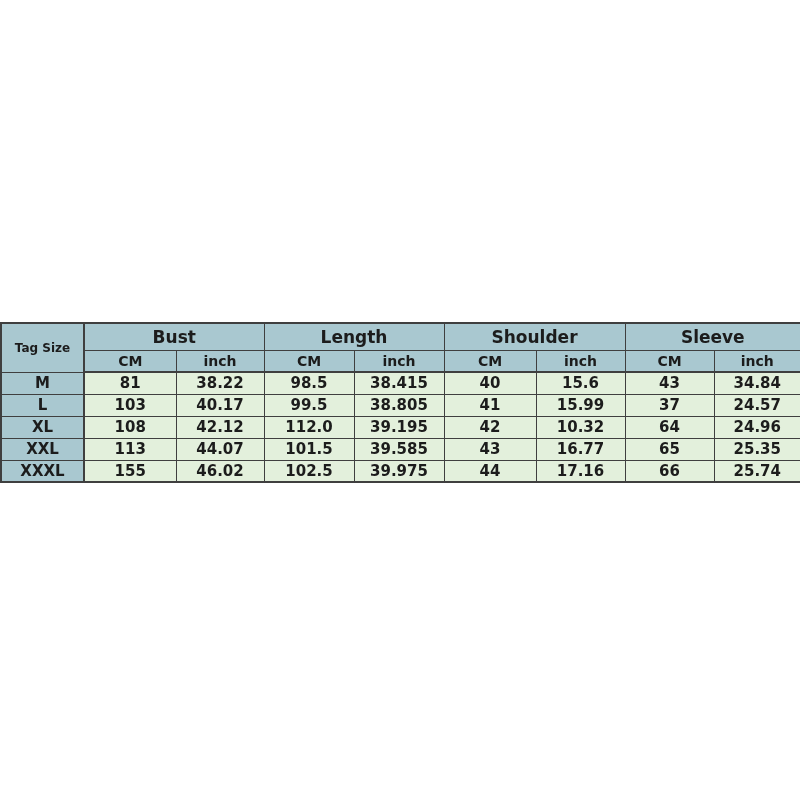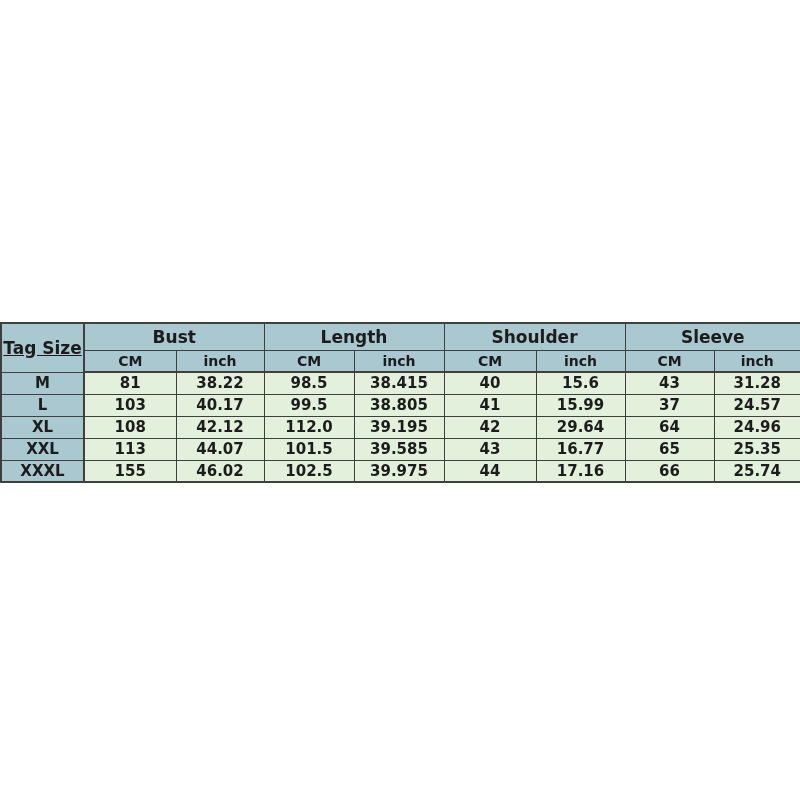"Tag Size" th.corner { font-size: 17px -> 12px; text-decoration: underline -> none }
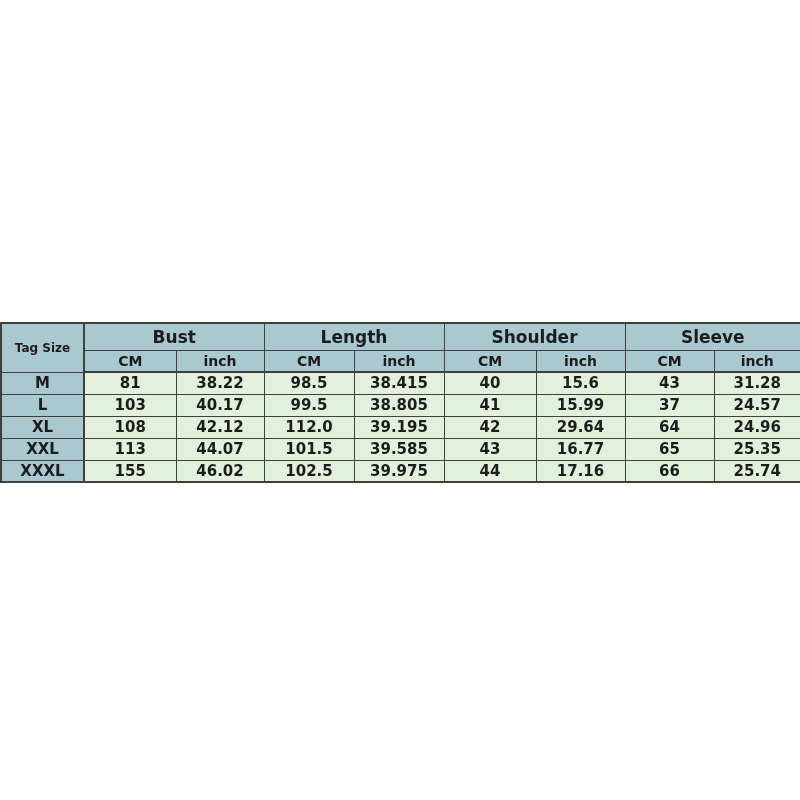"31.28" td { text: 31.28 -> 34.84 }
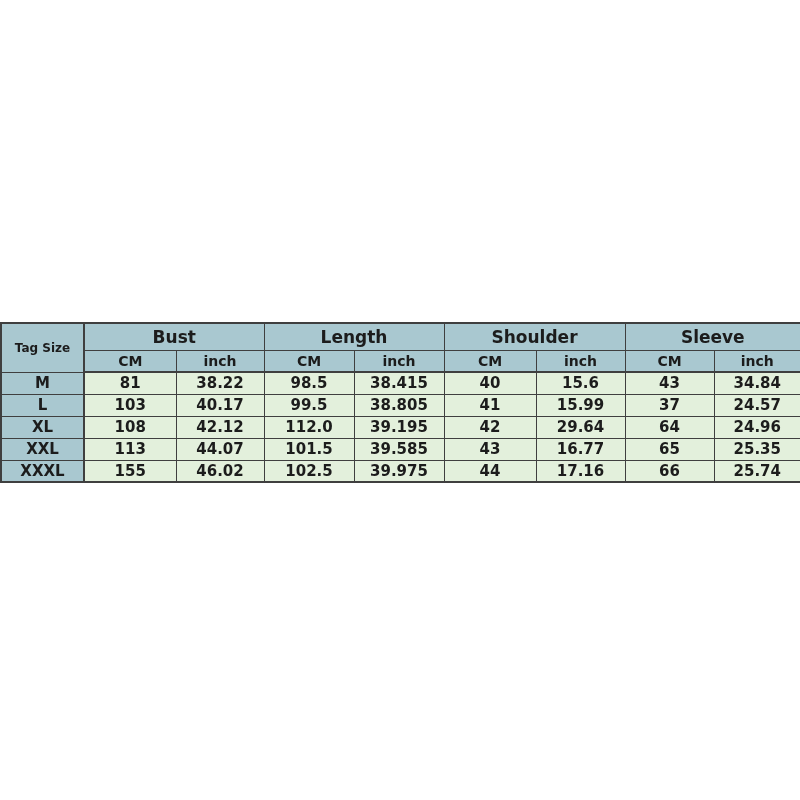"29.64" td { text: 29.64 -> 10.32 }
